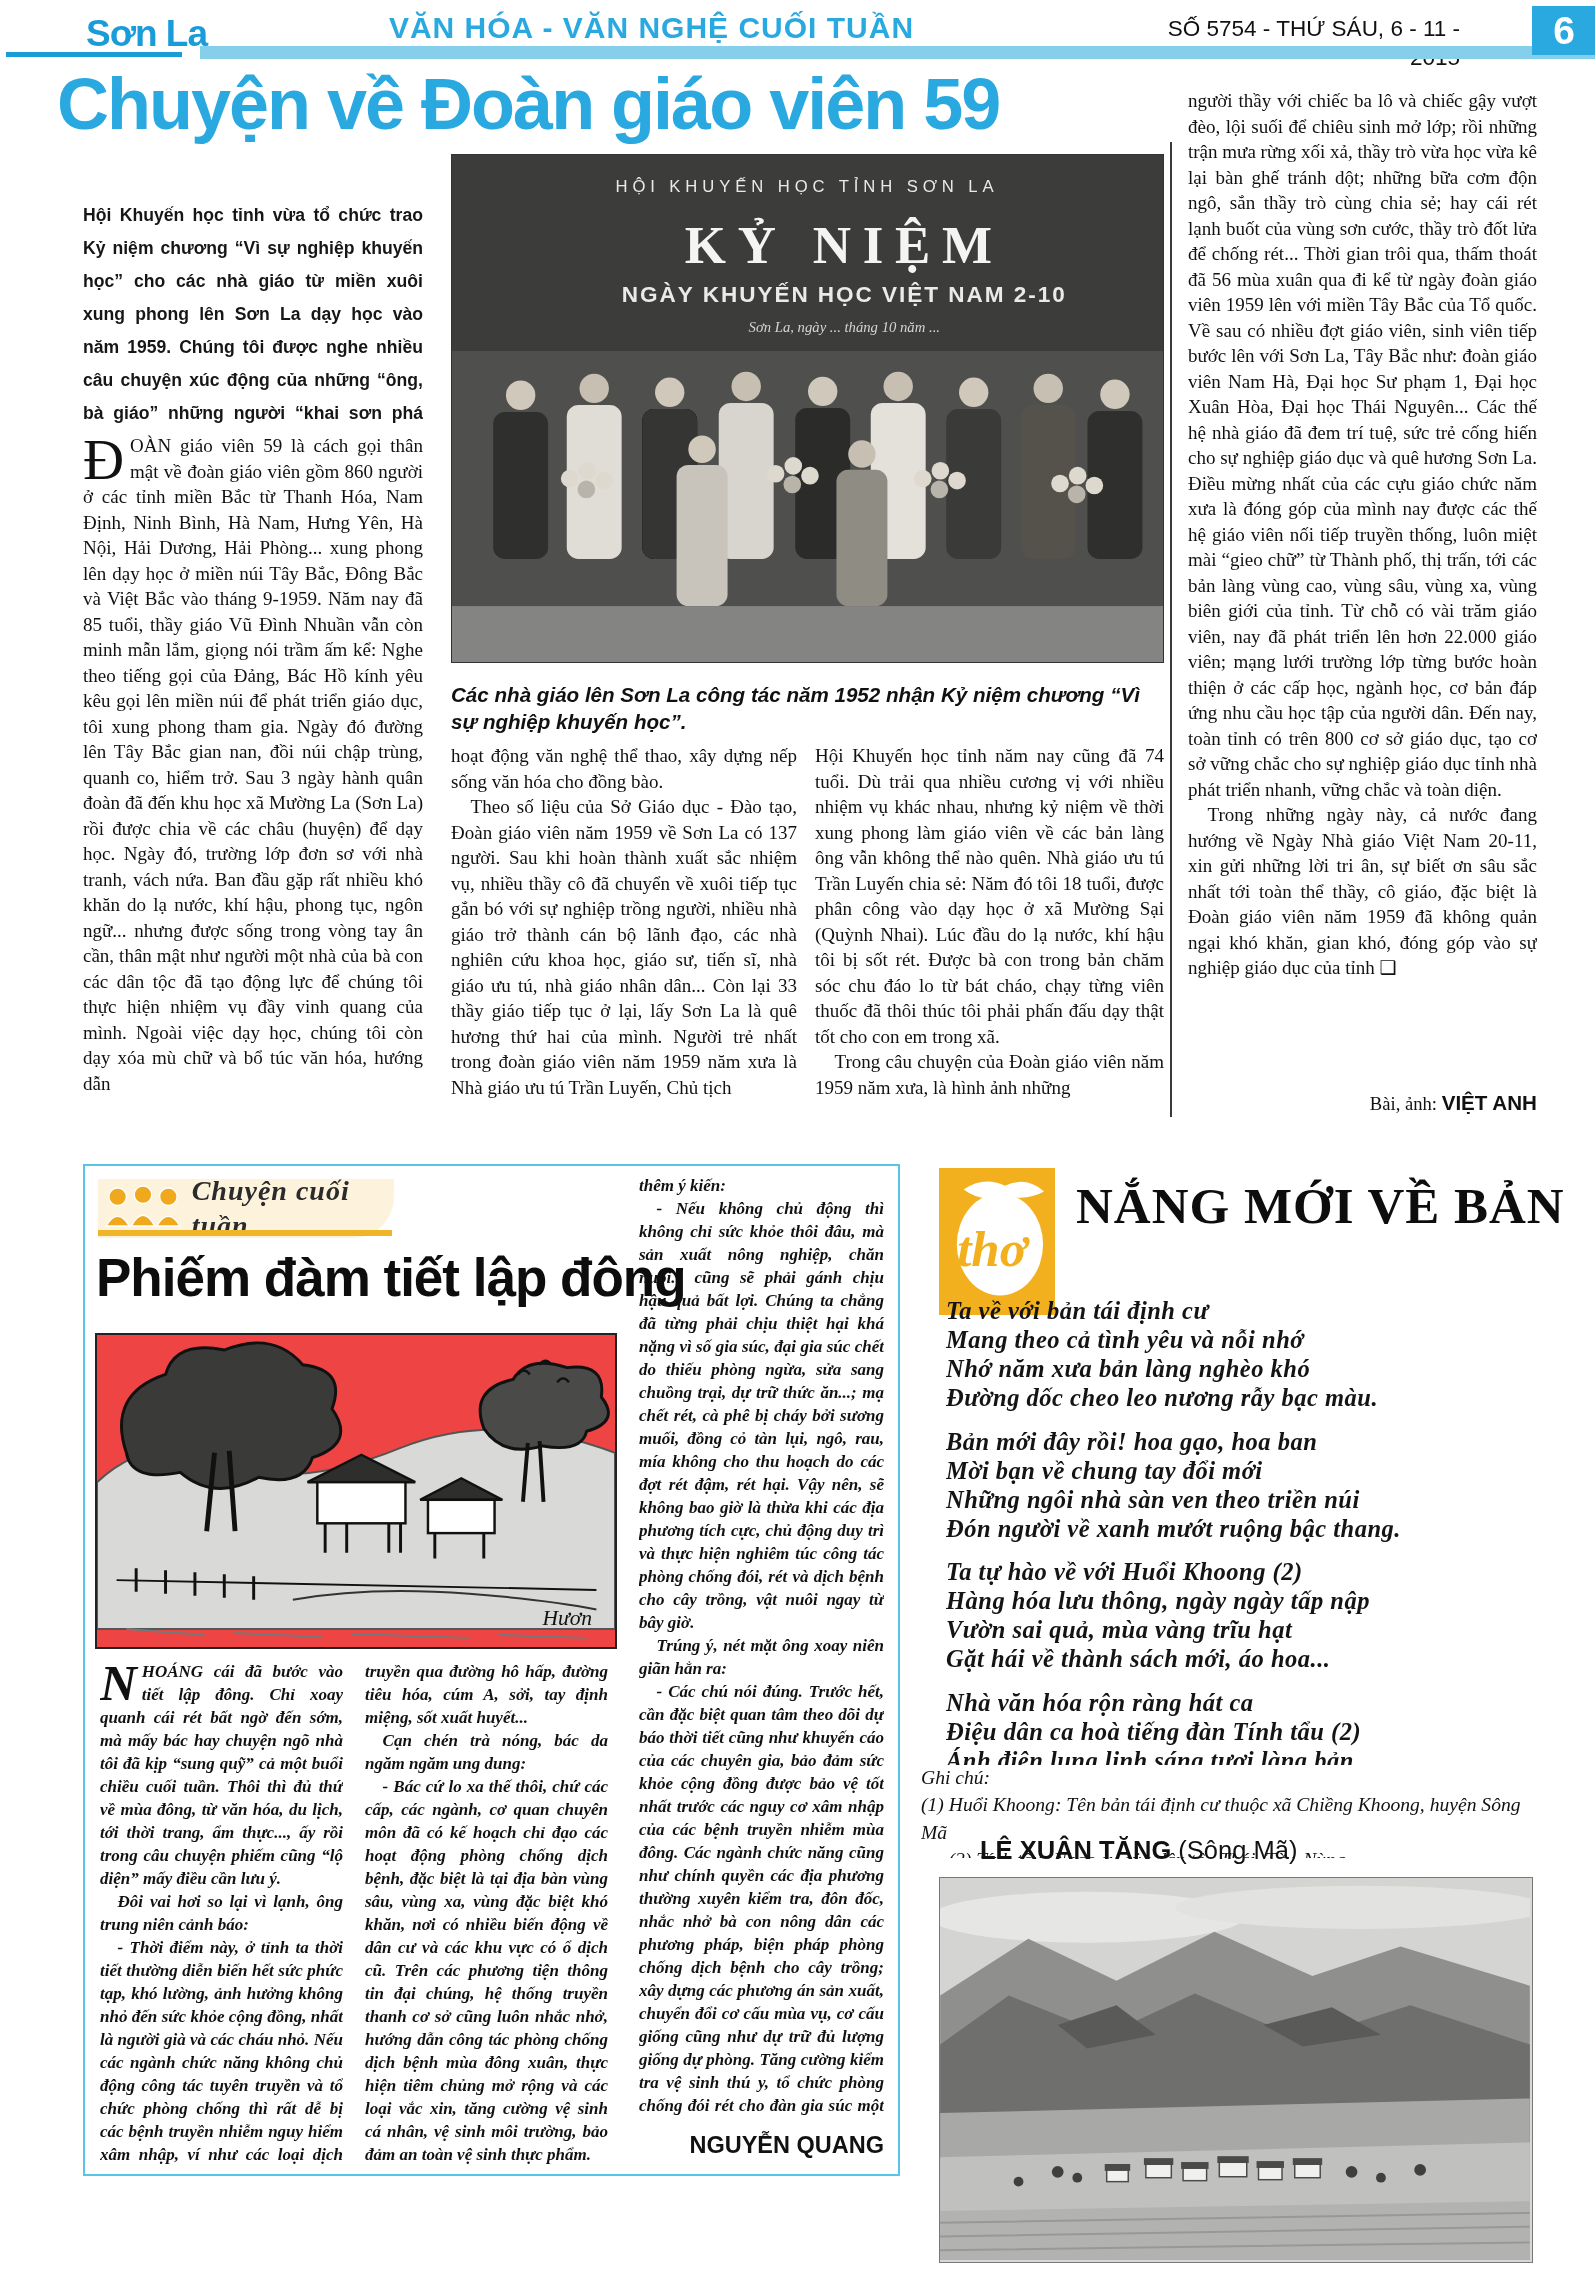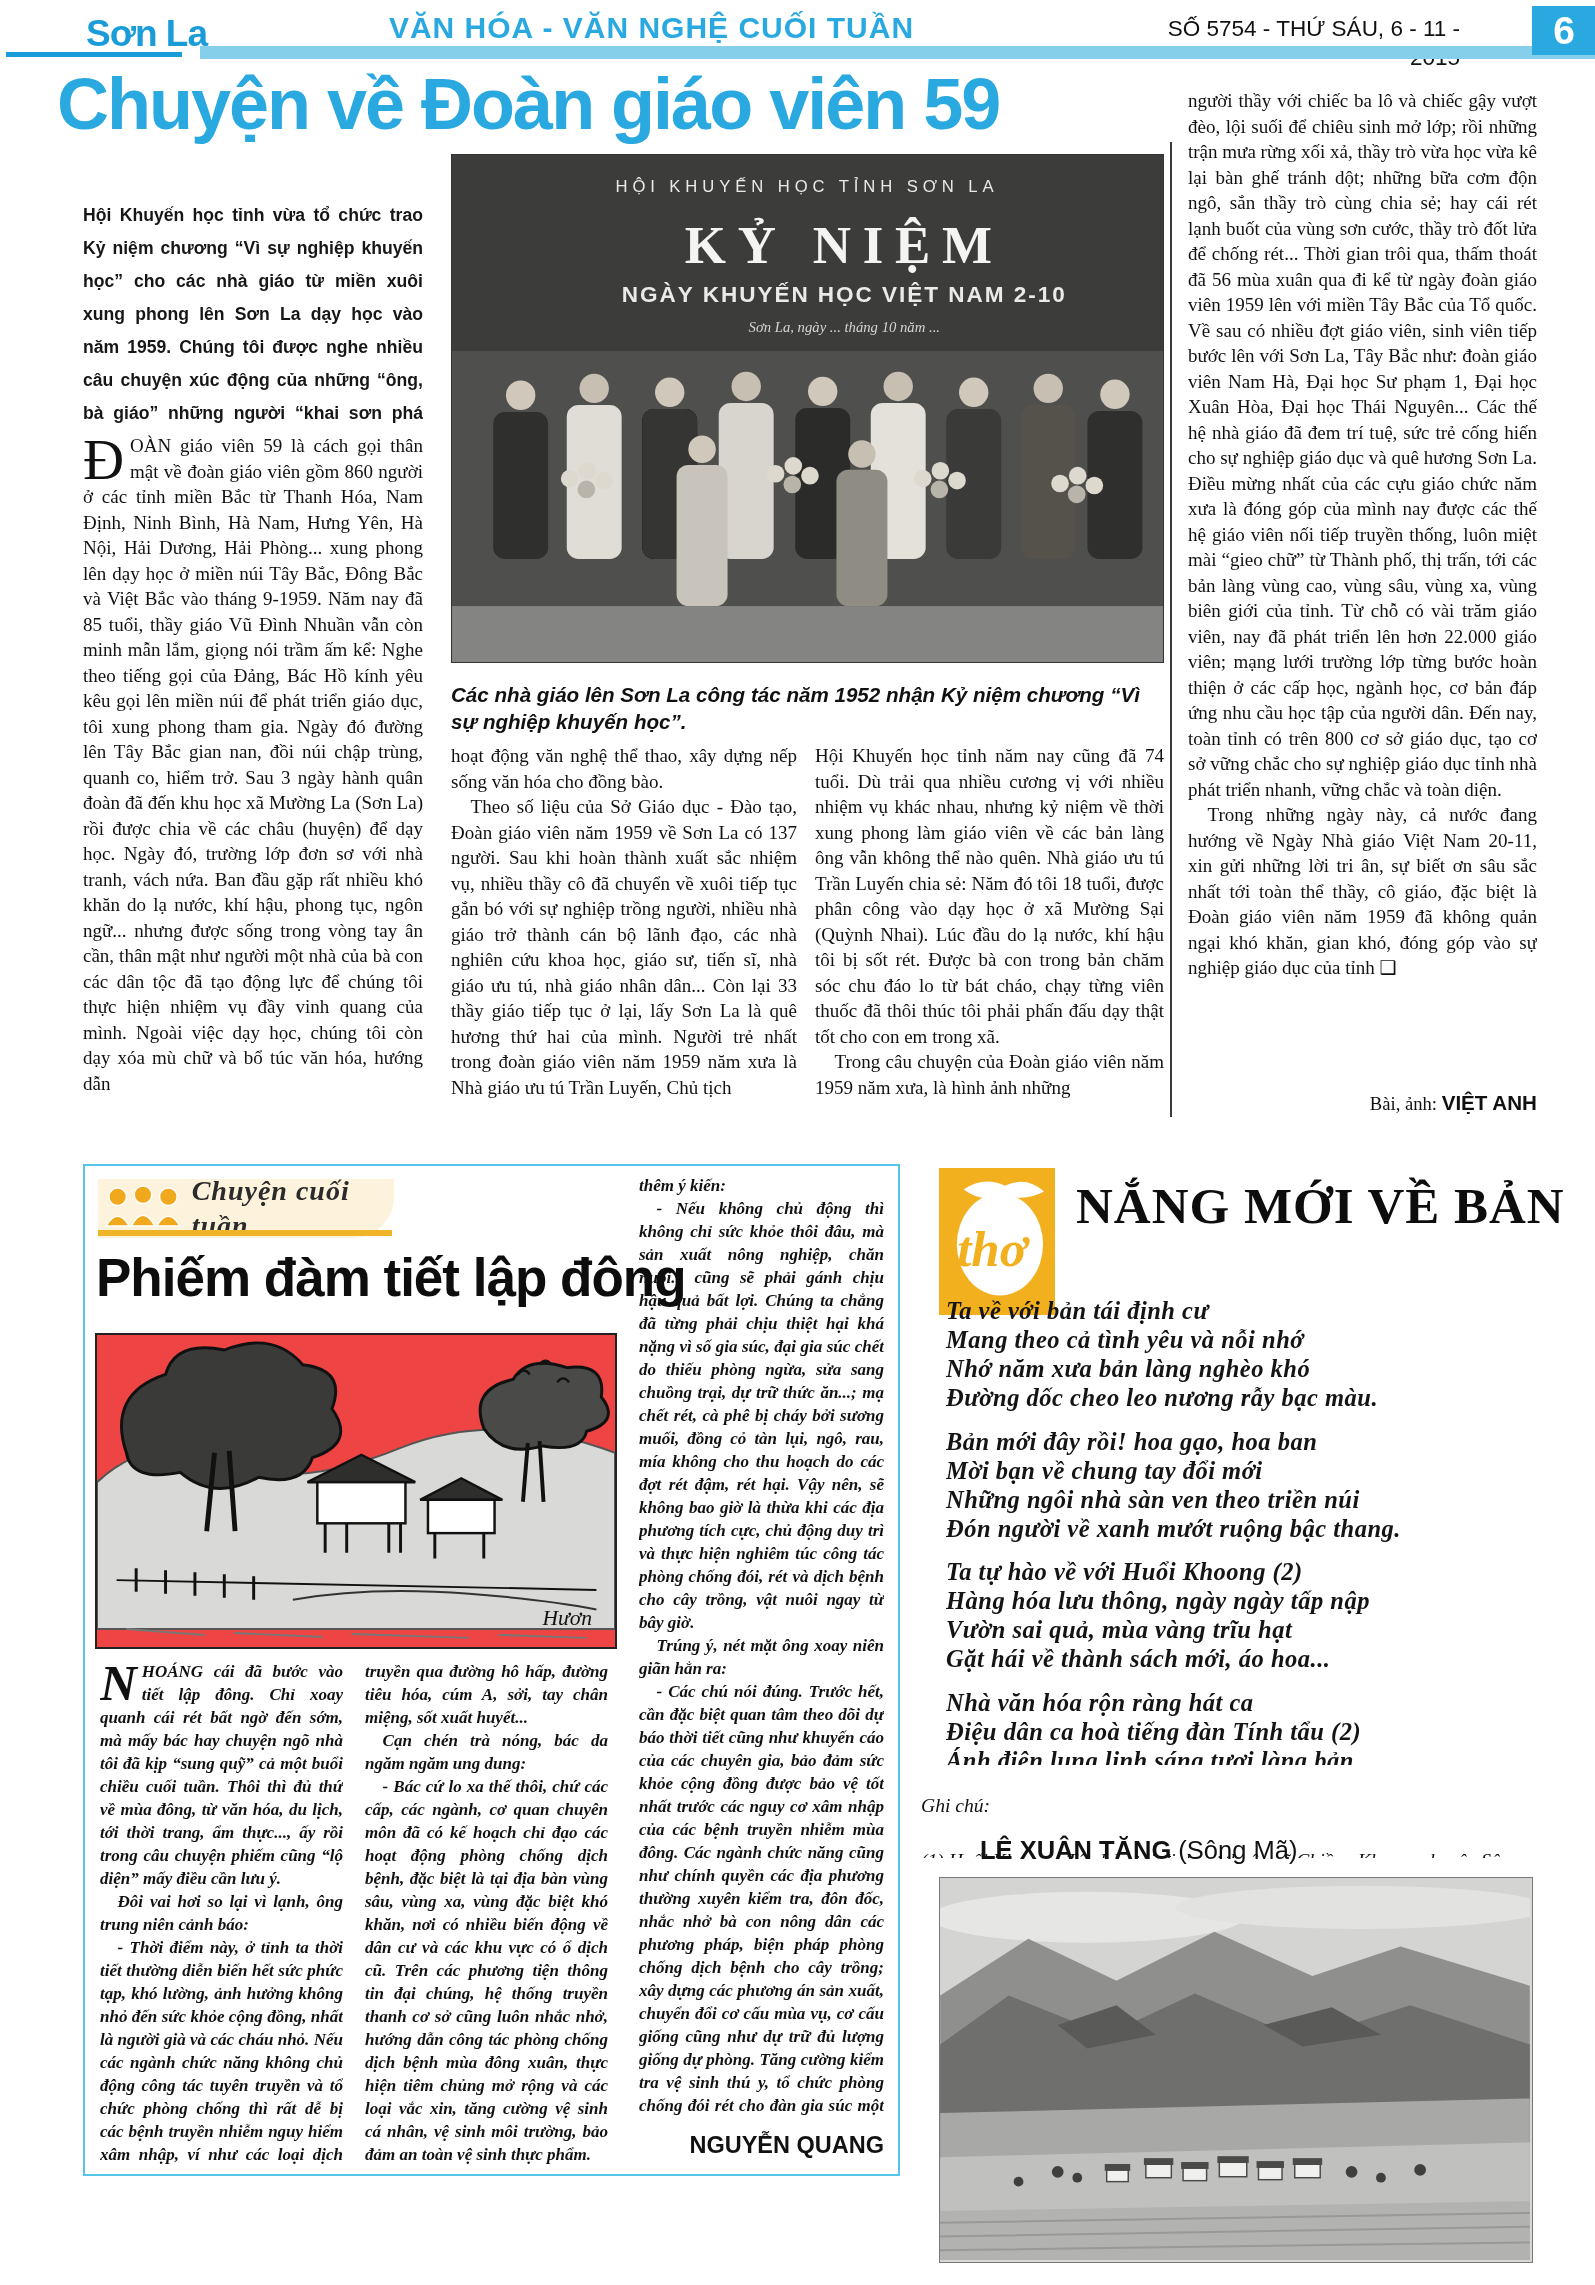"truyền qua đường hô hấp," p { text: chân -> định }
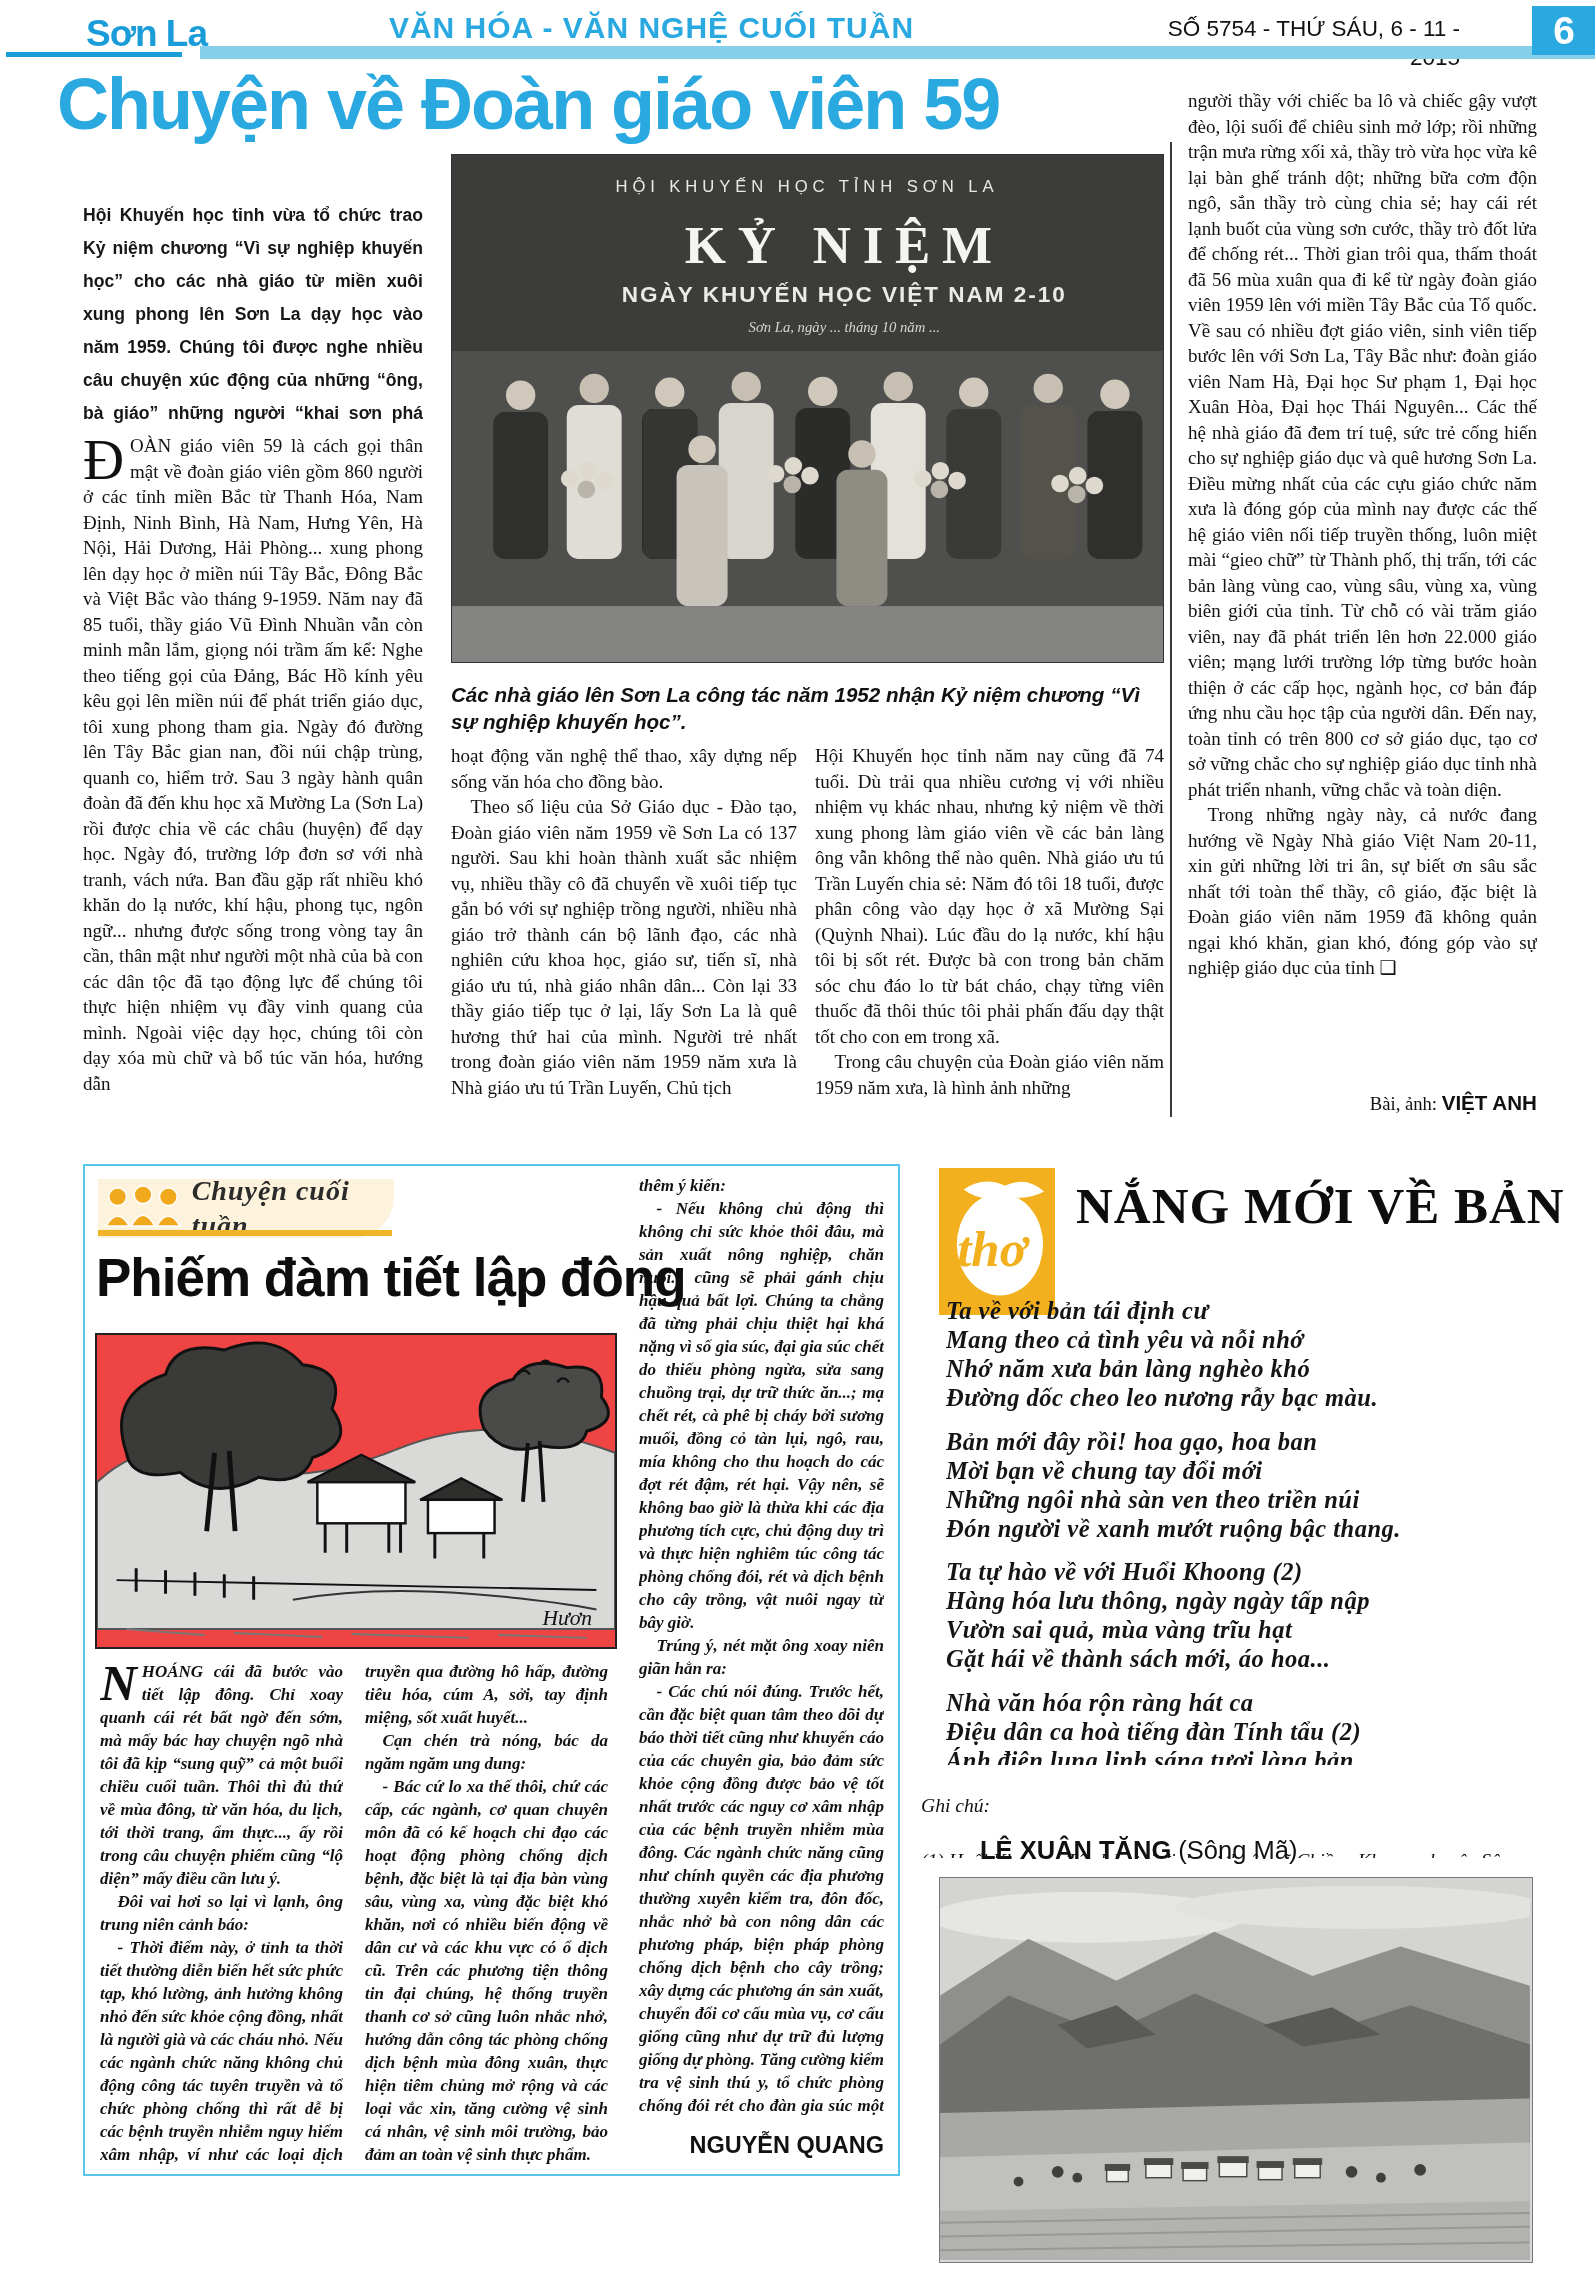"Ghi chú:" .notes p:first-child { margin-top: 28px -> none }
